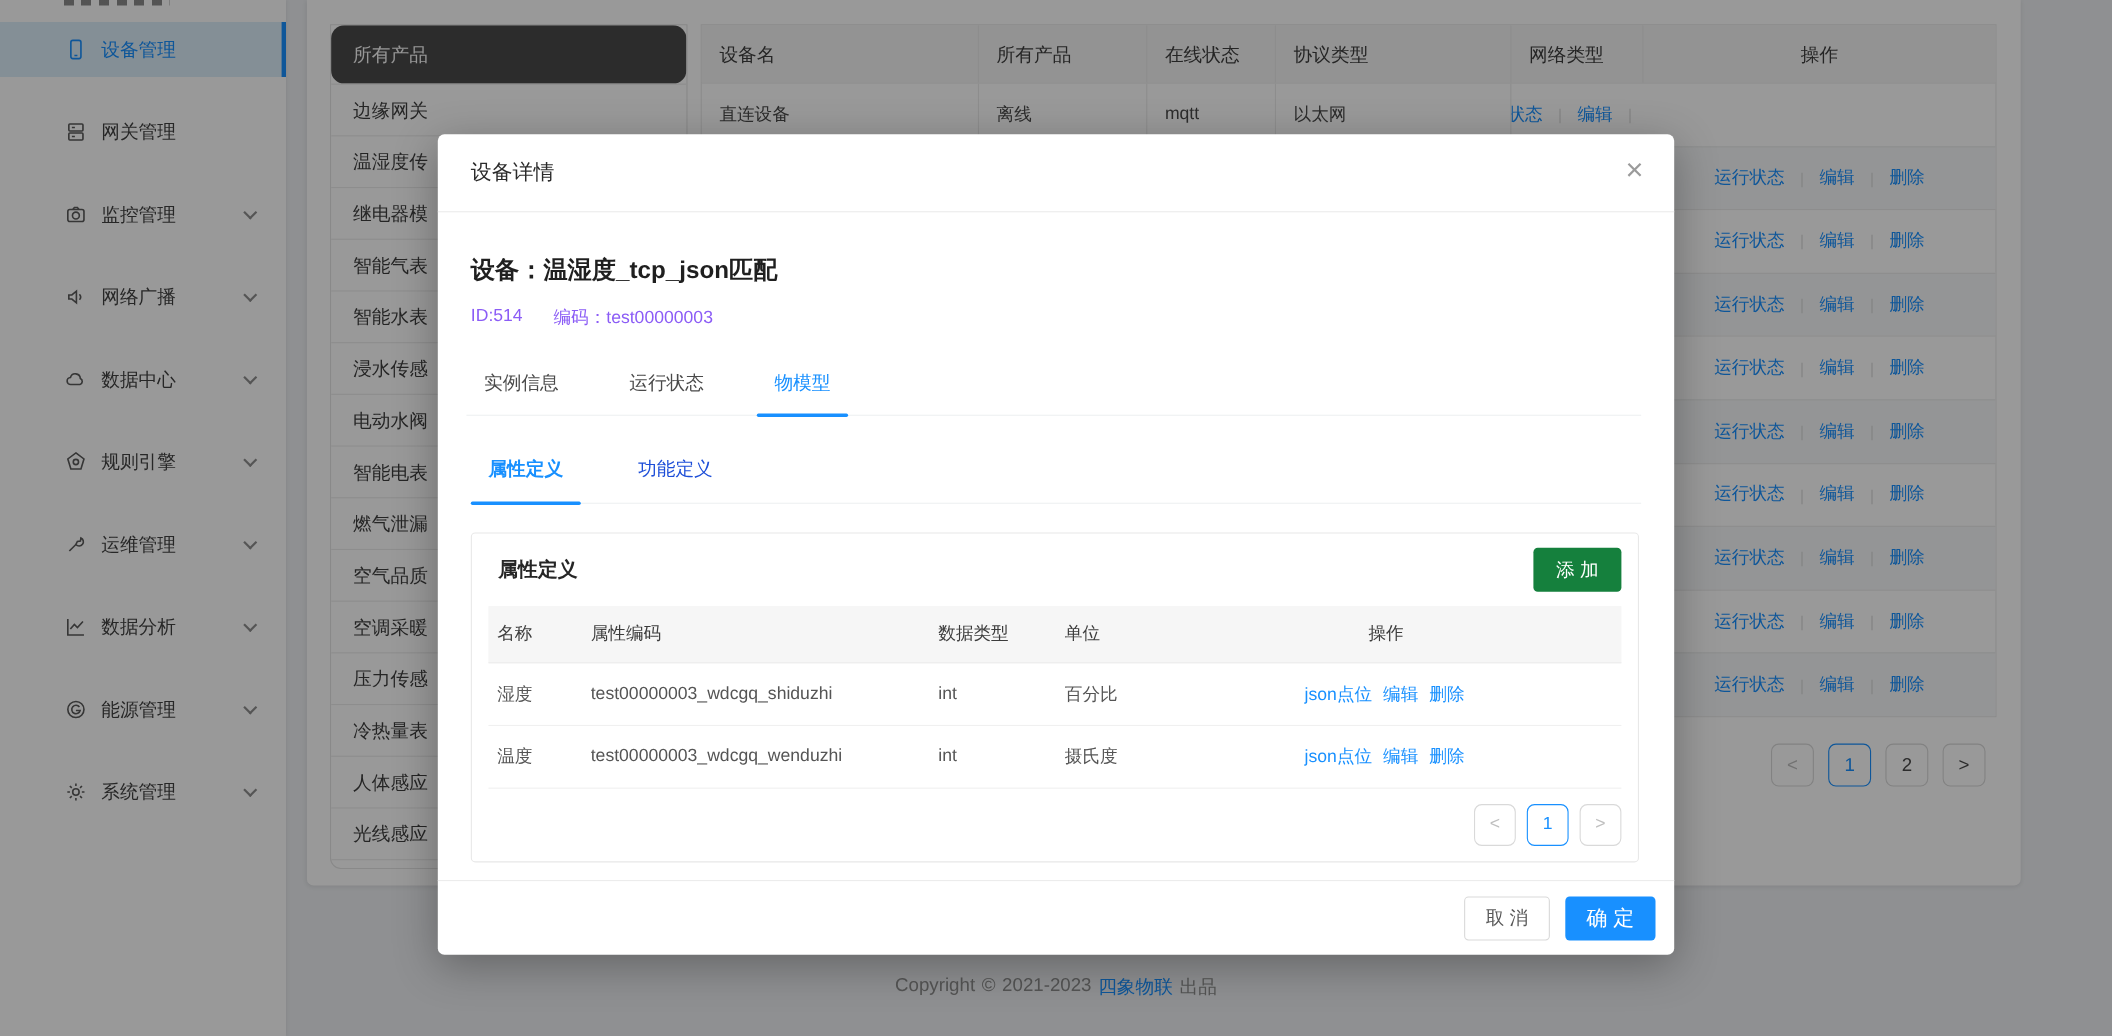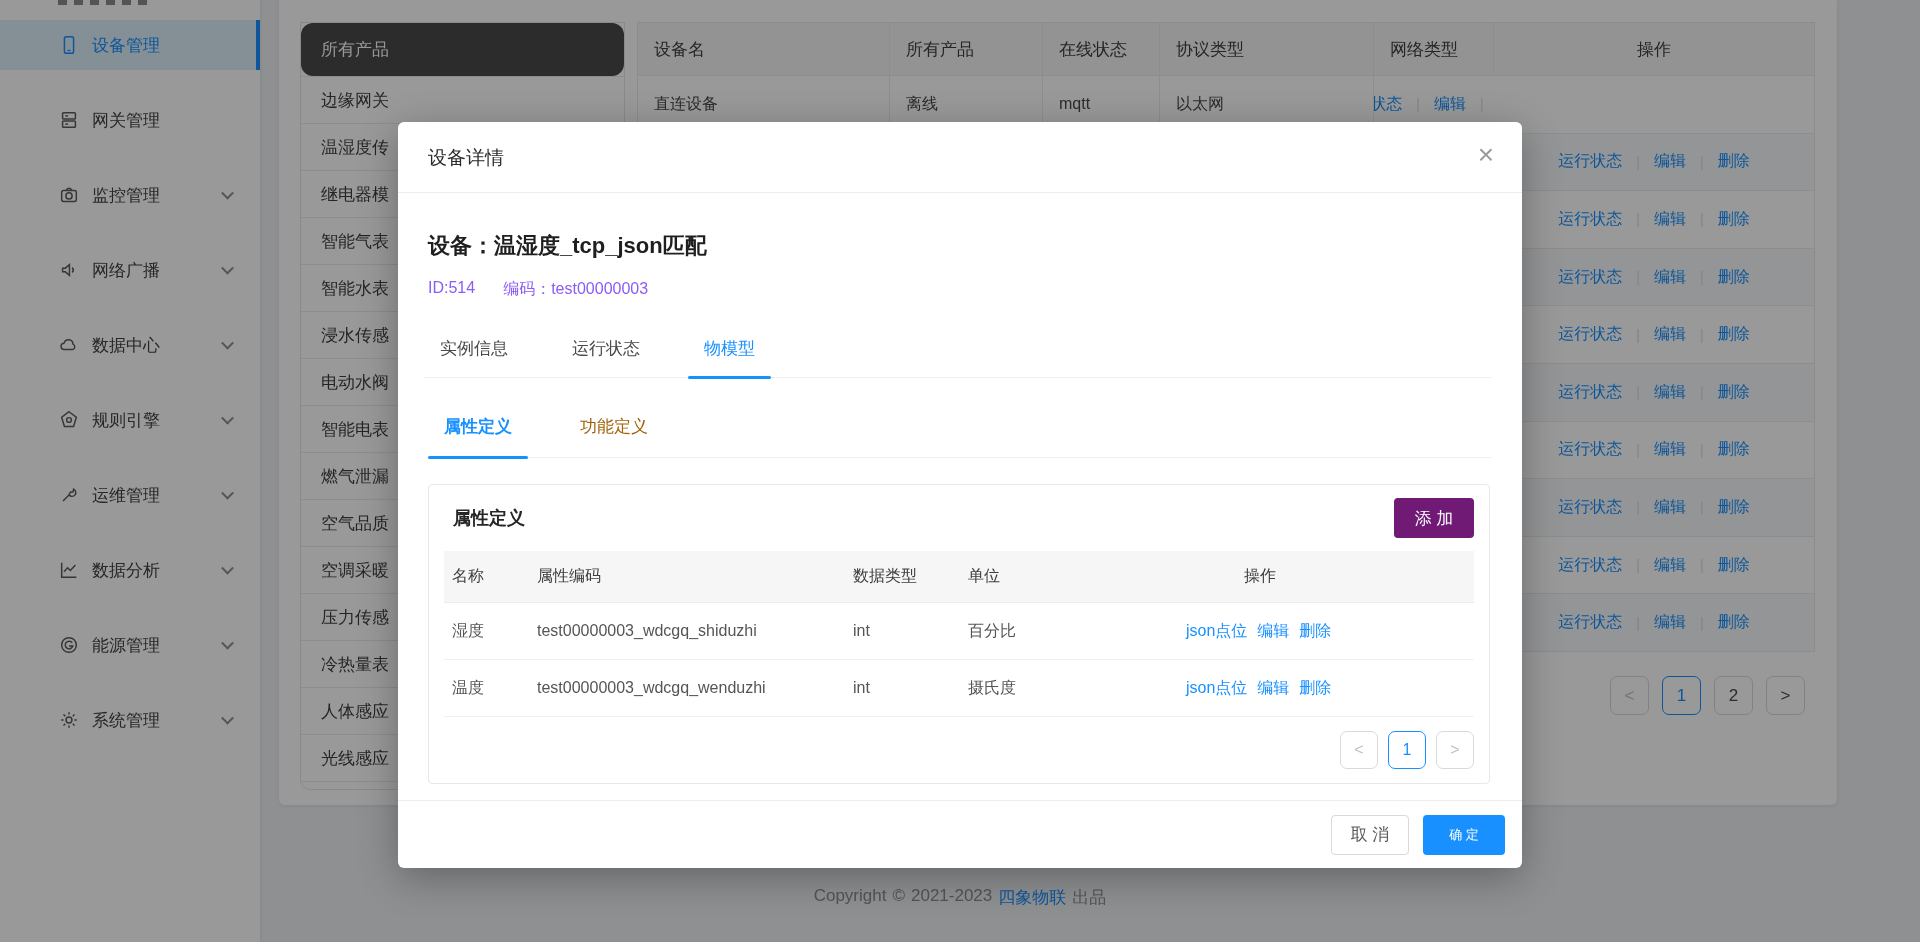"功能定义" .m-subtab { color: #a16207 -> #1d4ed8 }
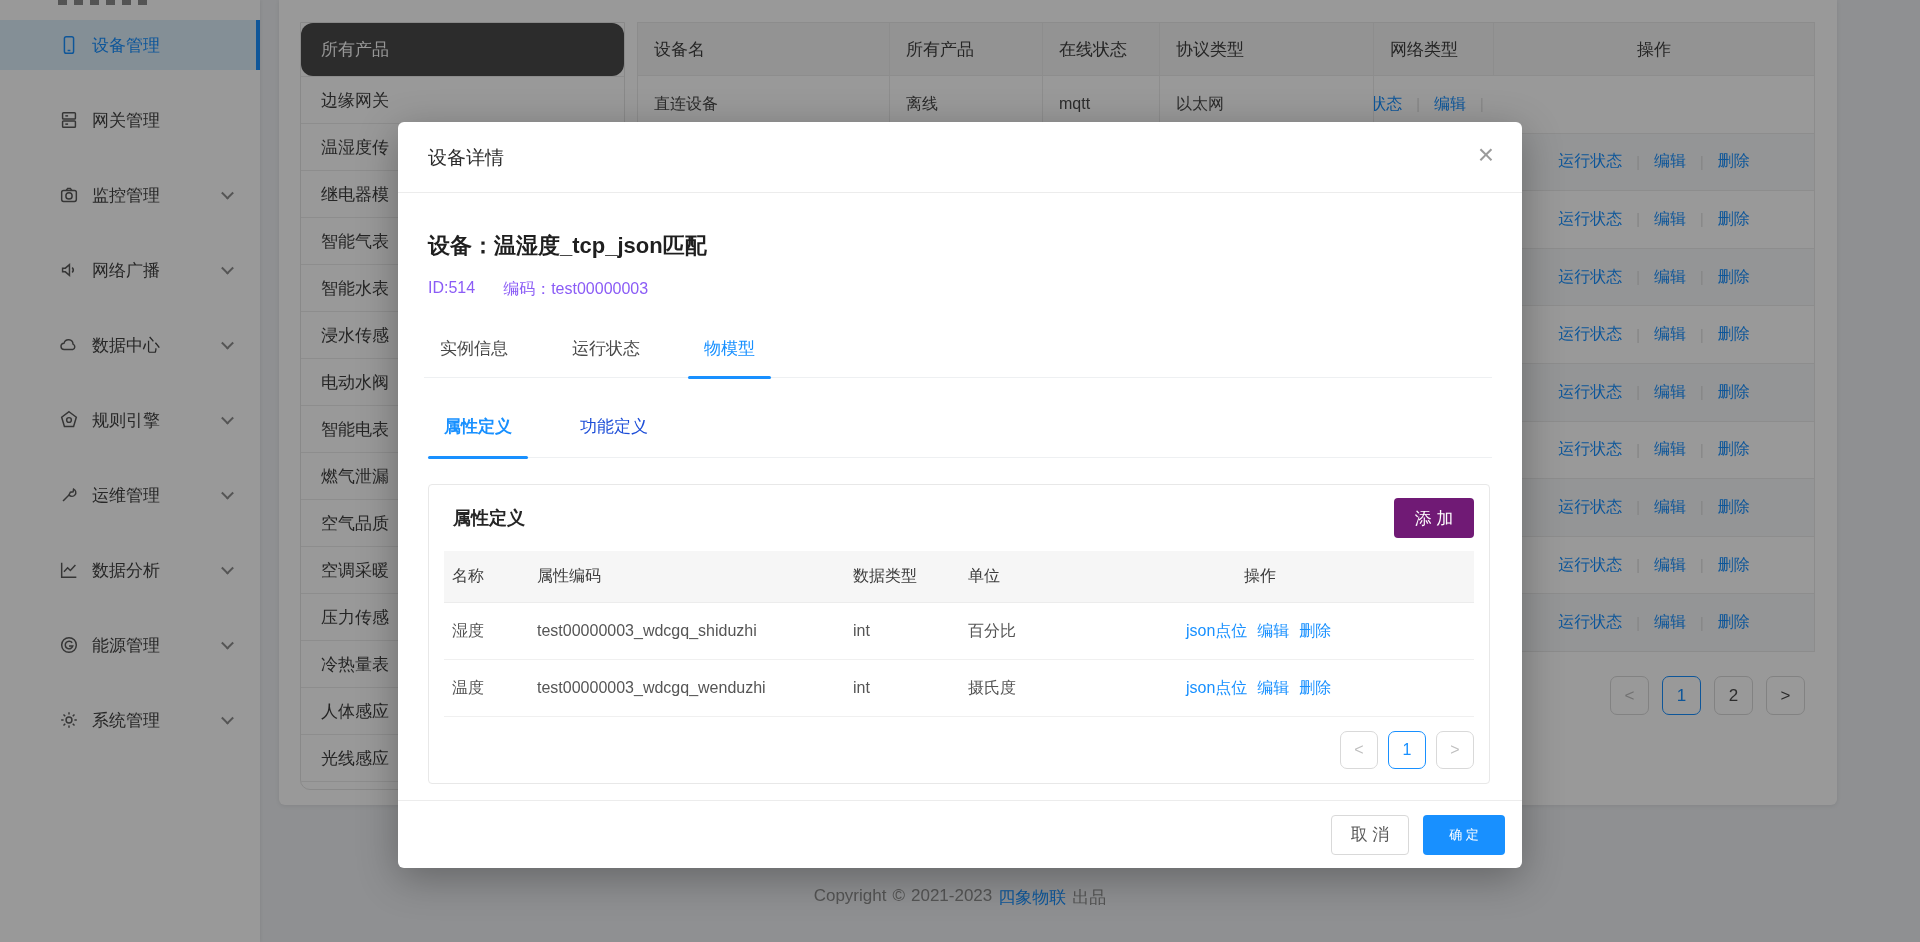"添 加" .btn-add { background: #701a75 -> #15803d }
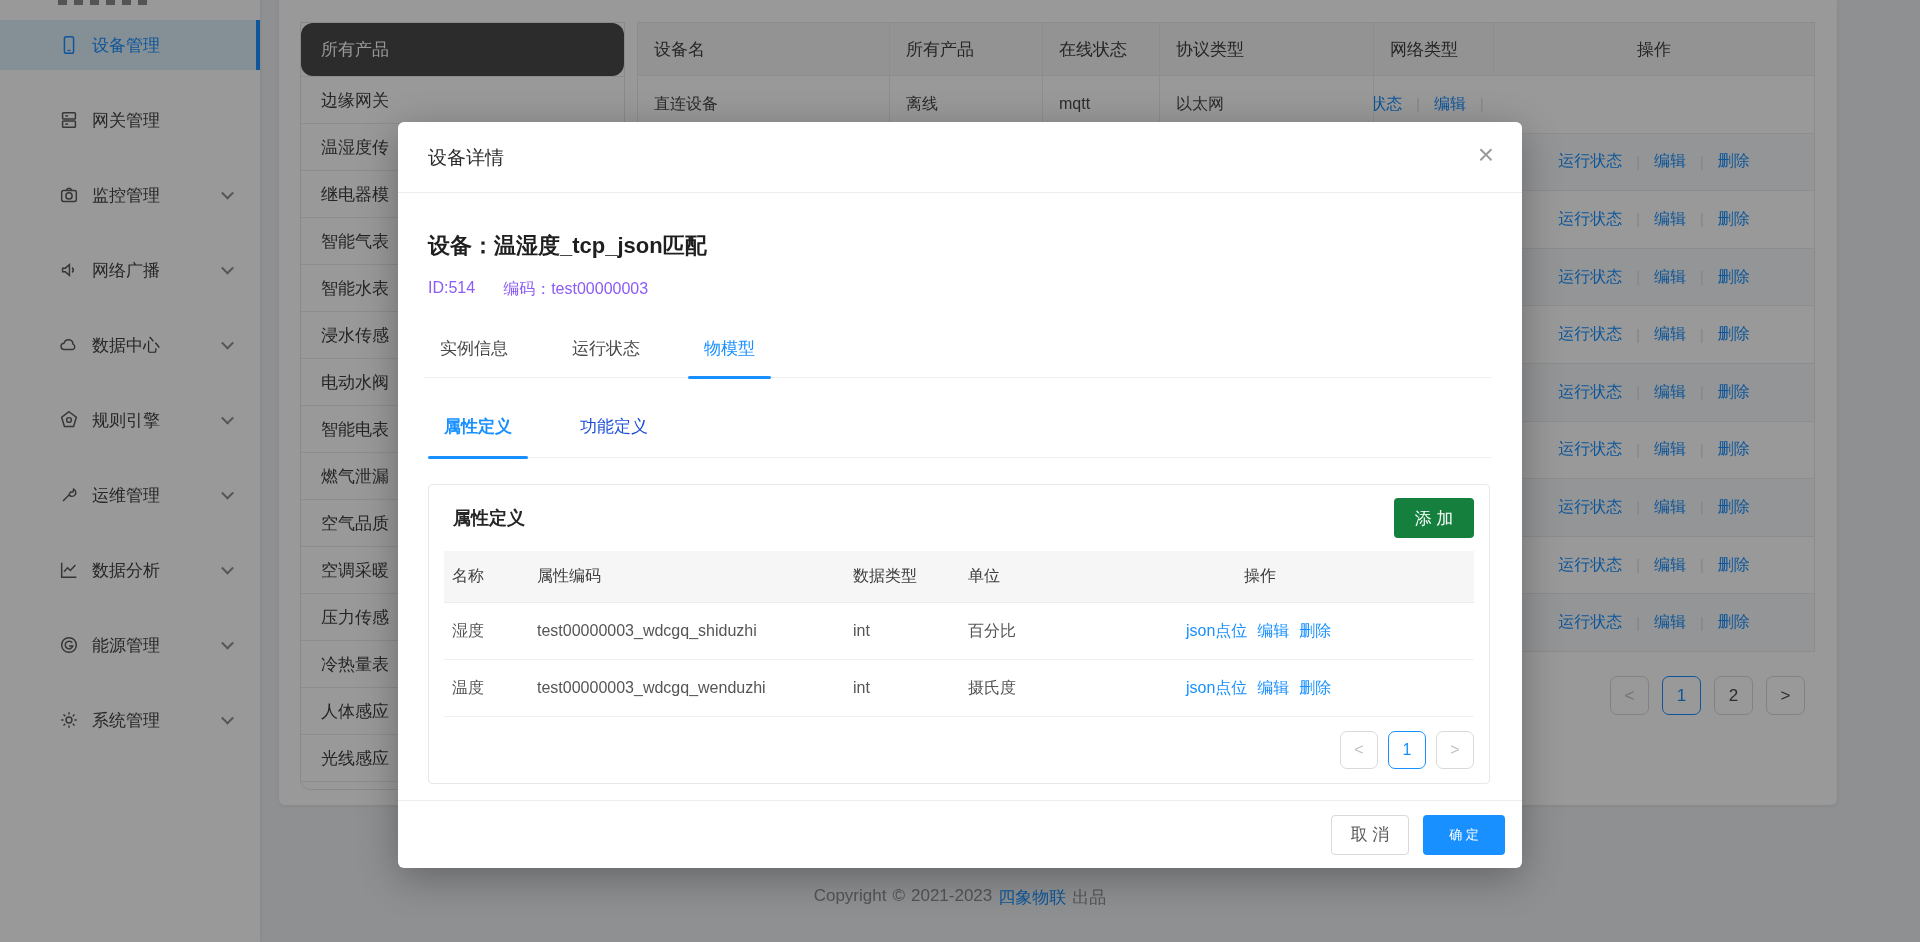"确 定" .btn-ok { font-size: 13px -> 19px }
